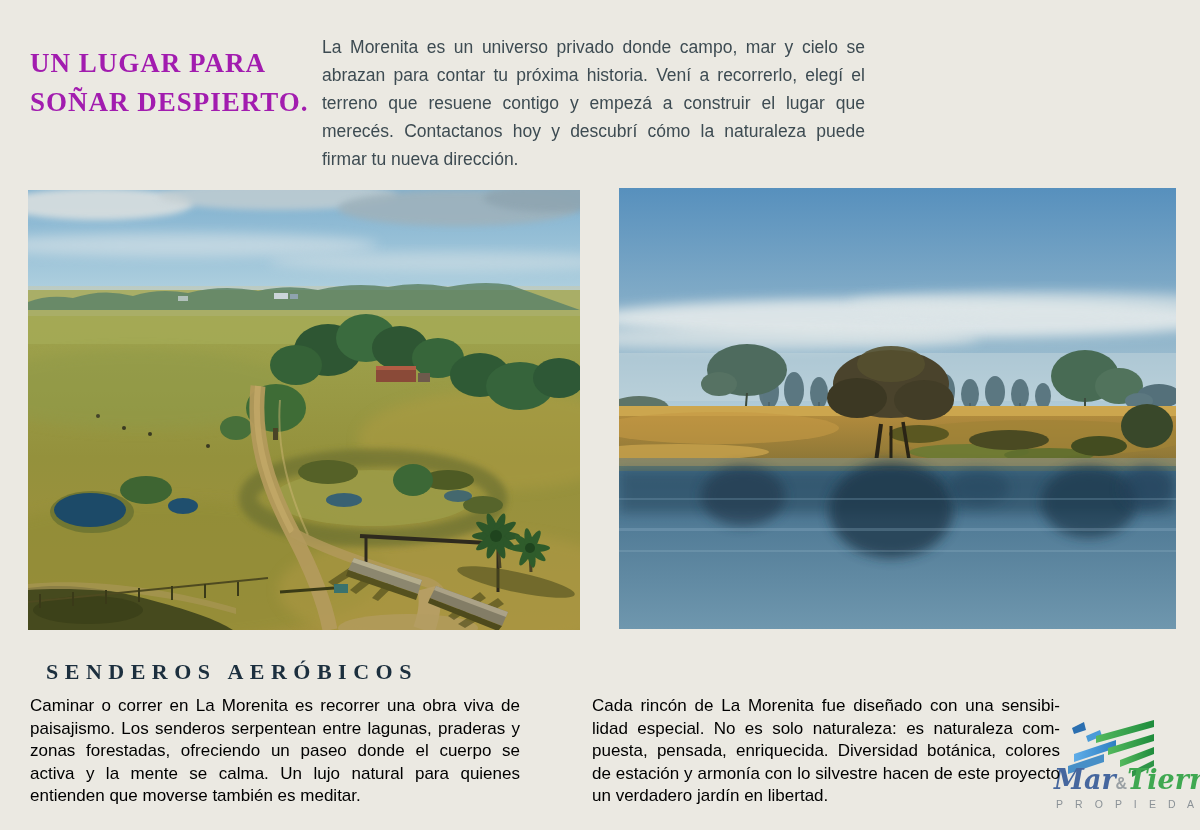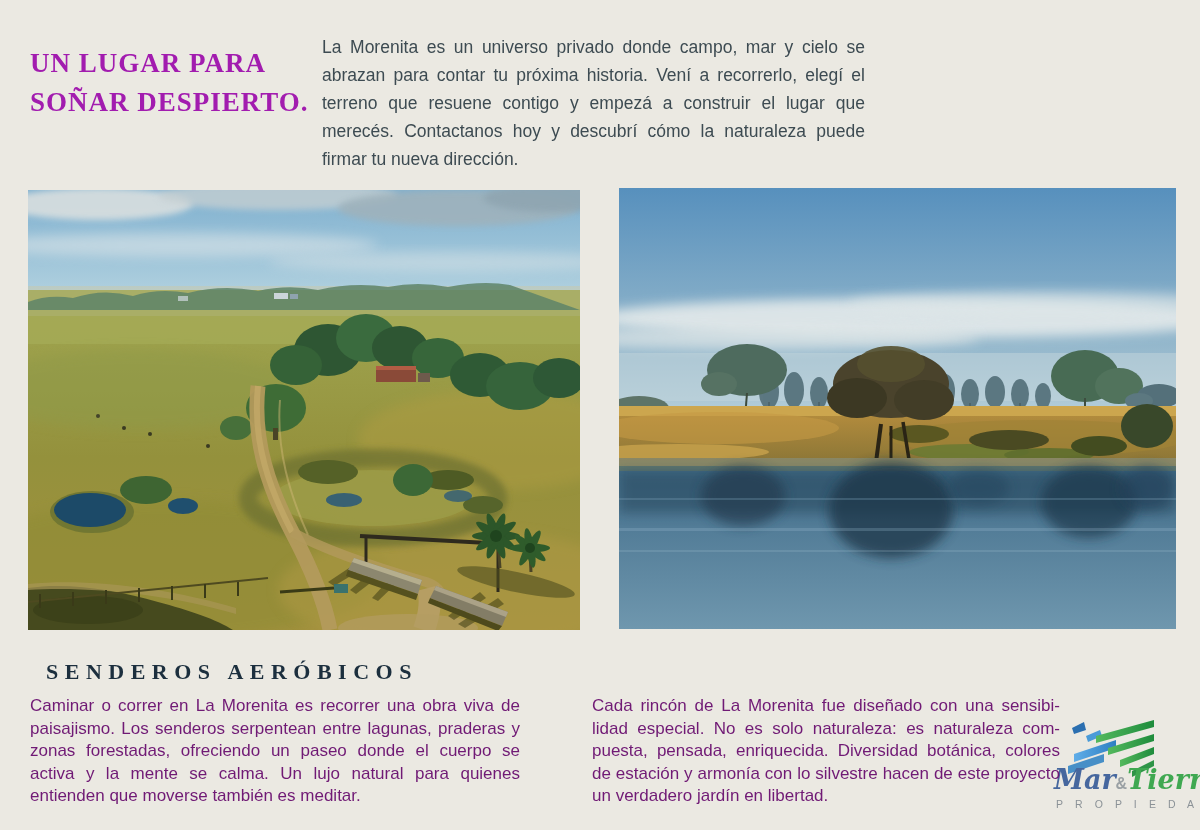"Caminar o correr en La" .sec-body { color: #701a75 -> #000000 }
